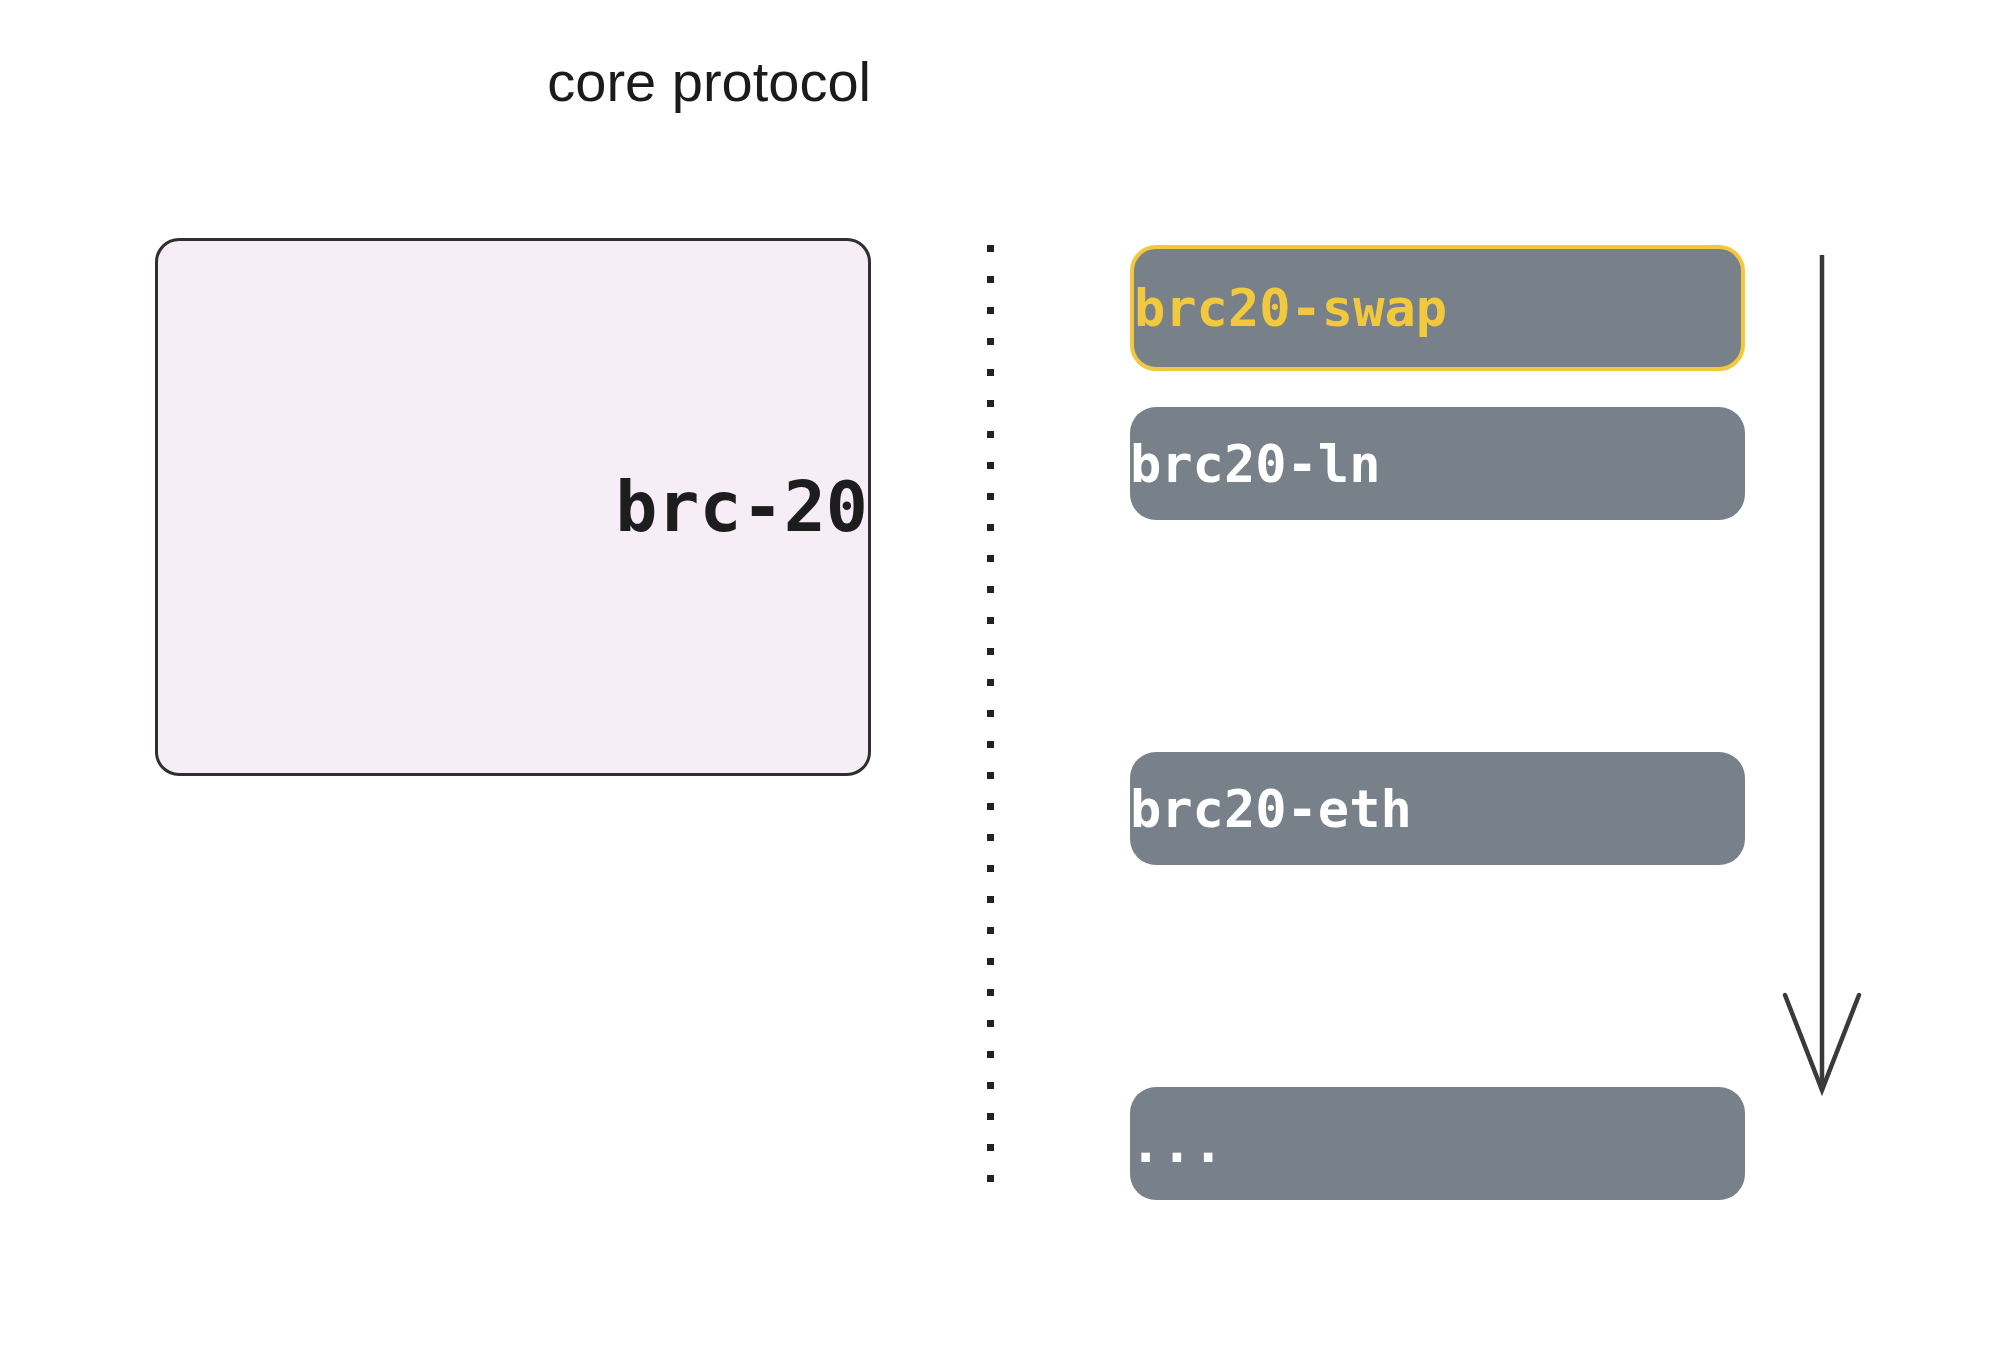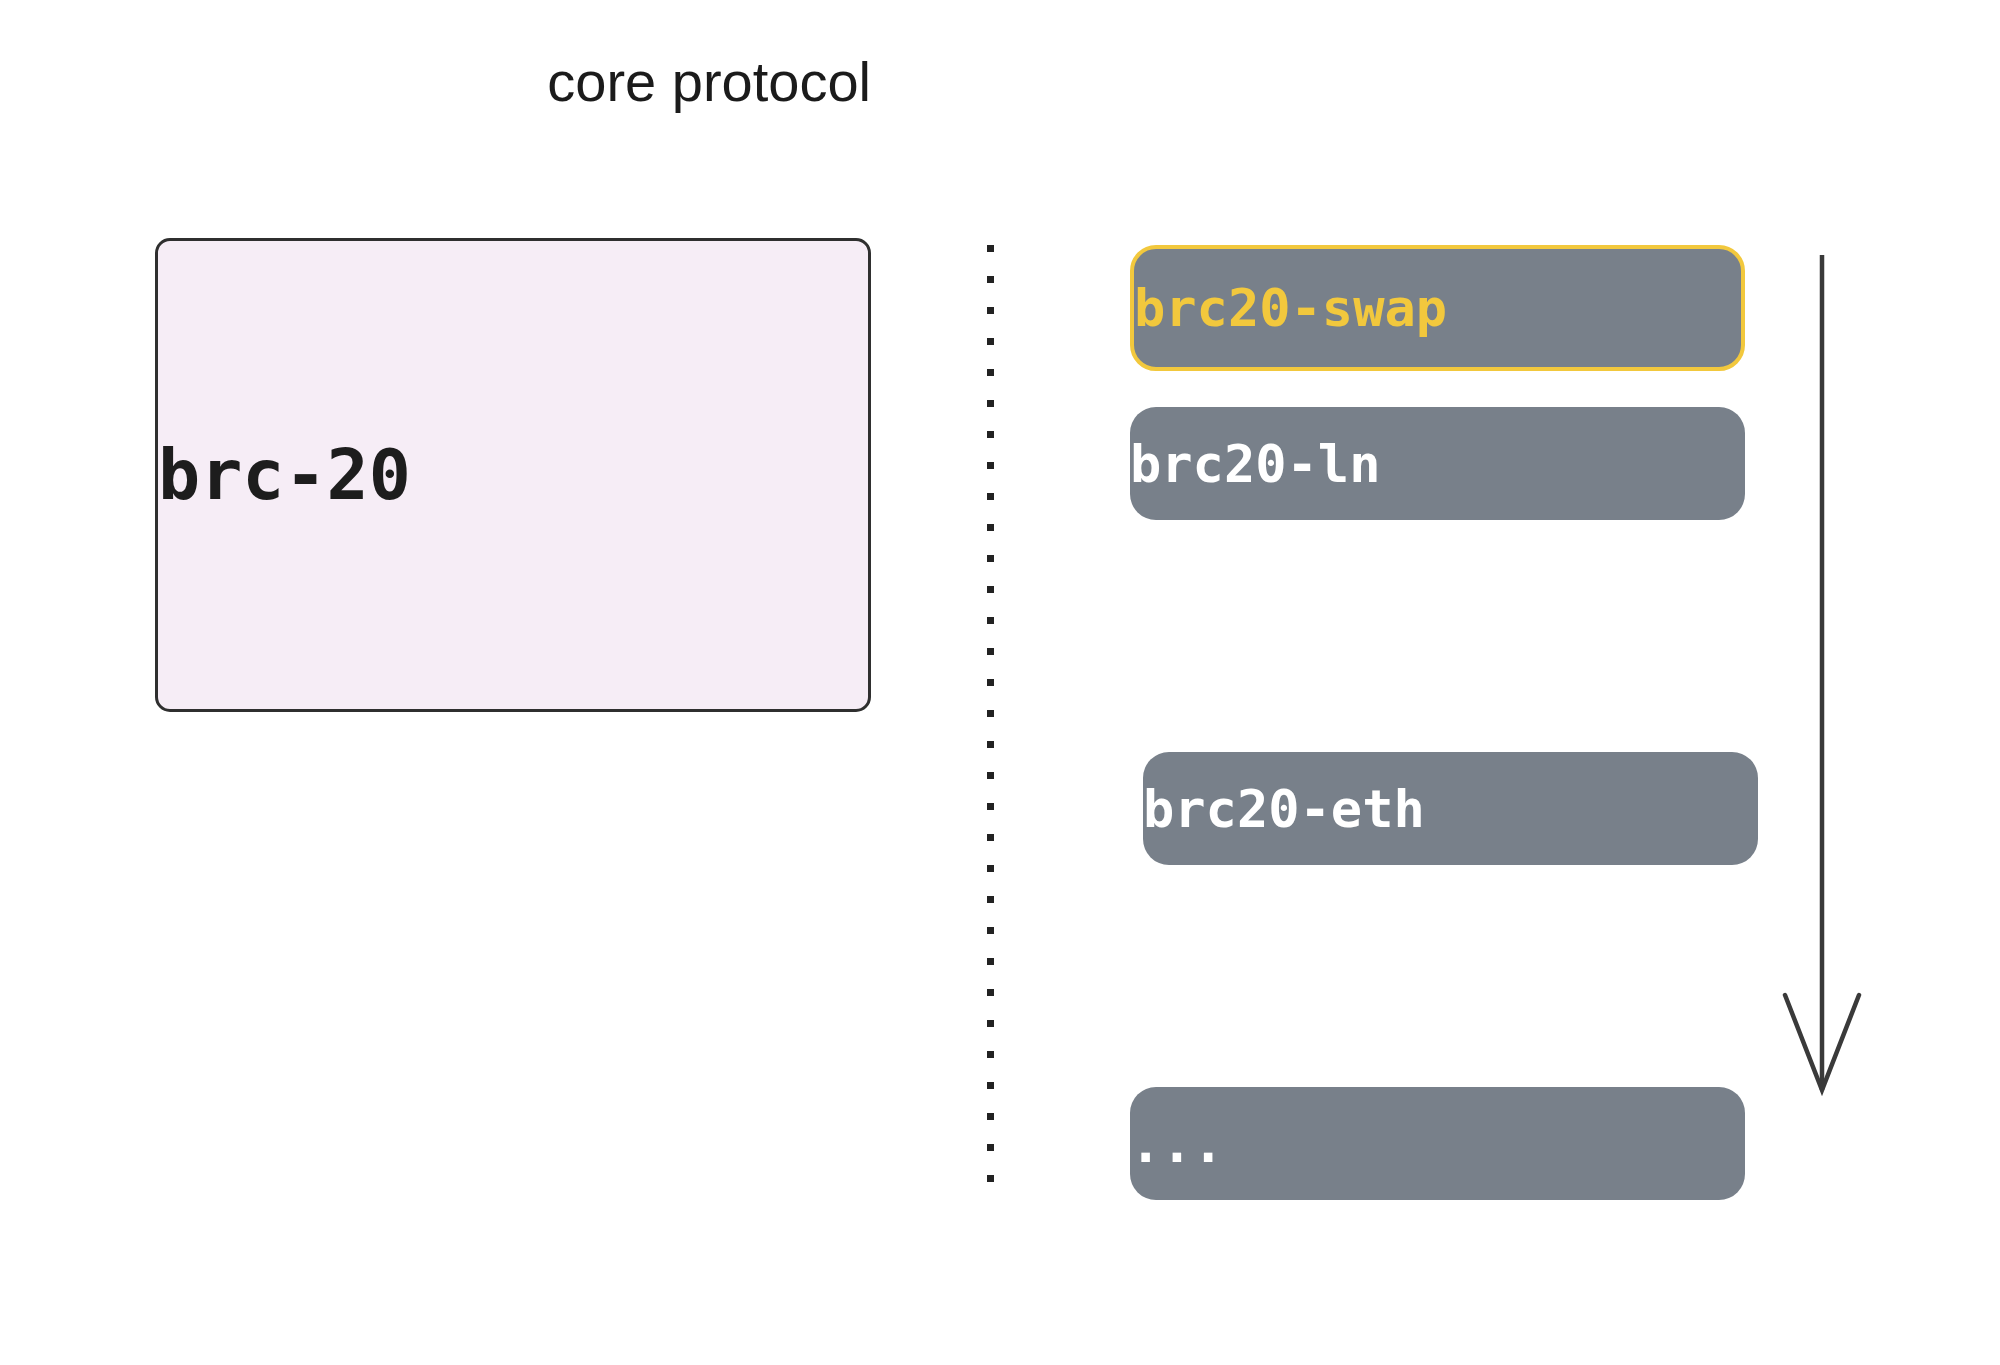"brc-20" .core-box { border-radius: 15px -> 24px; height: 474px -> 538px; justify-content: flex-start -> flex-end }
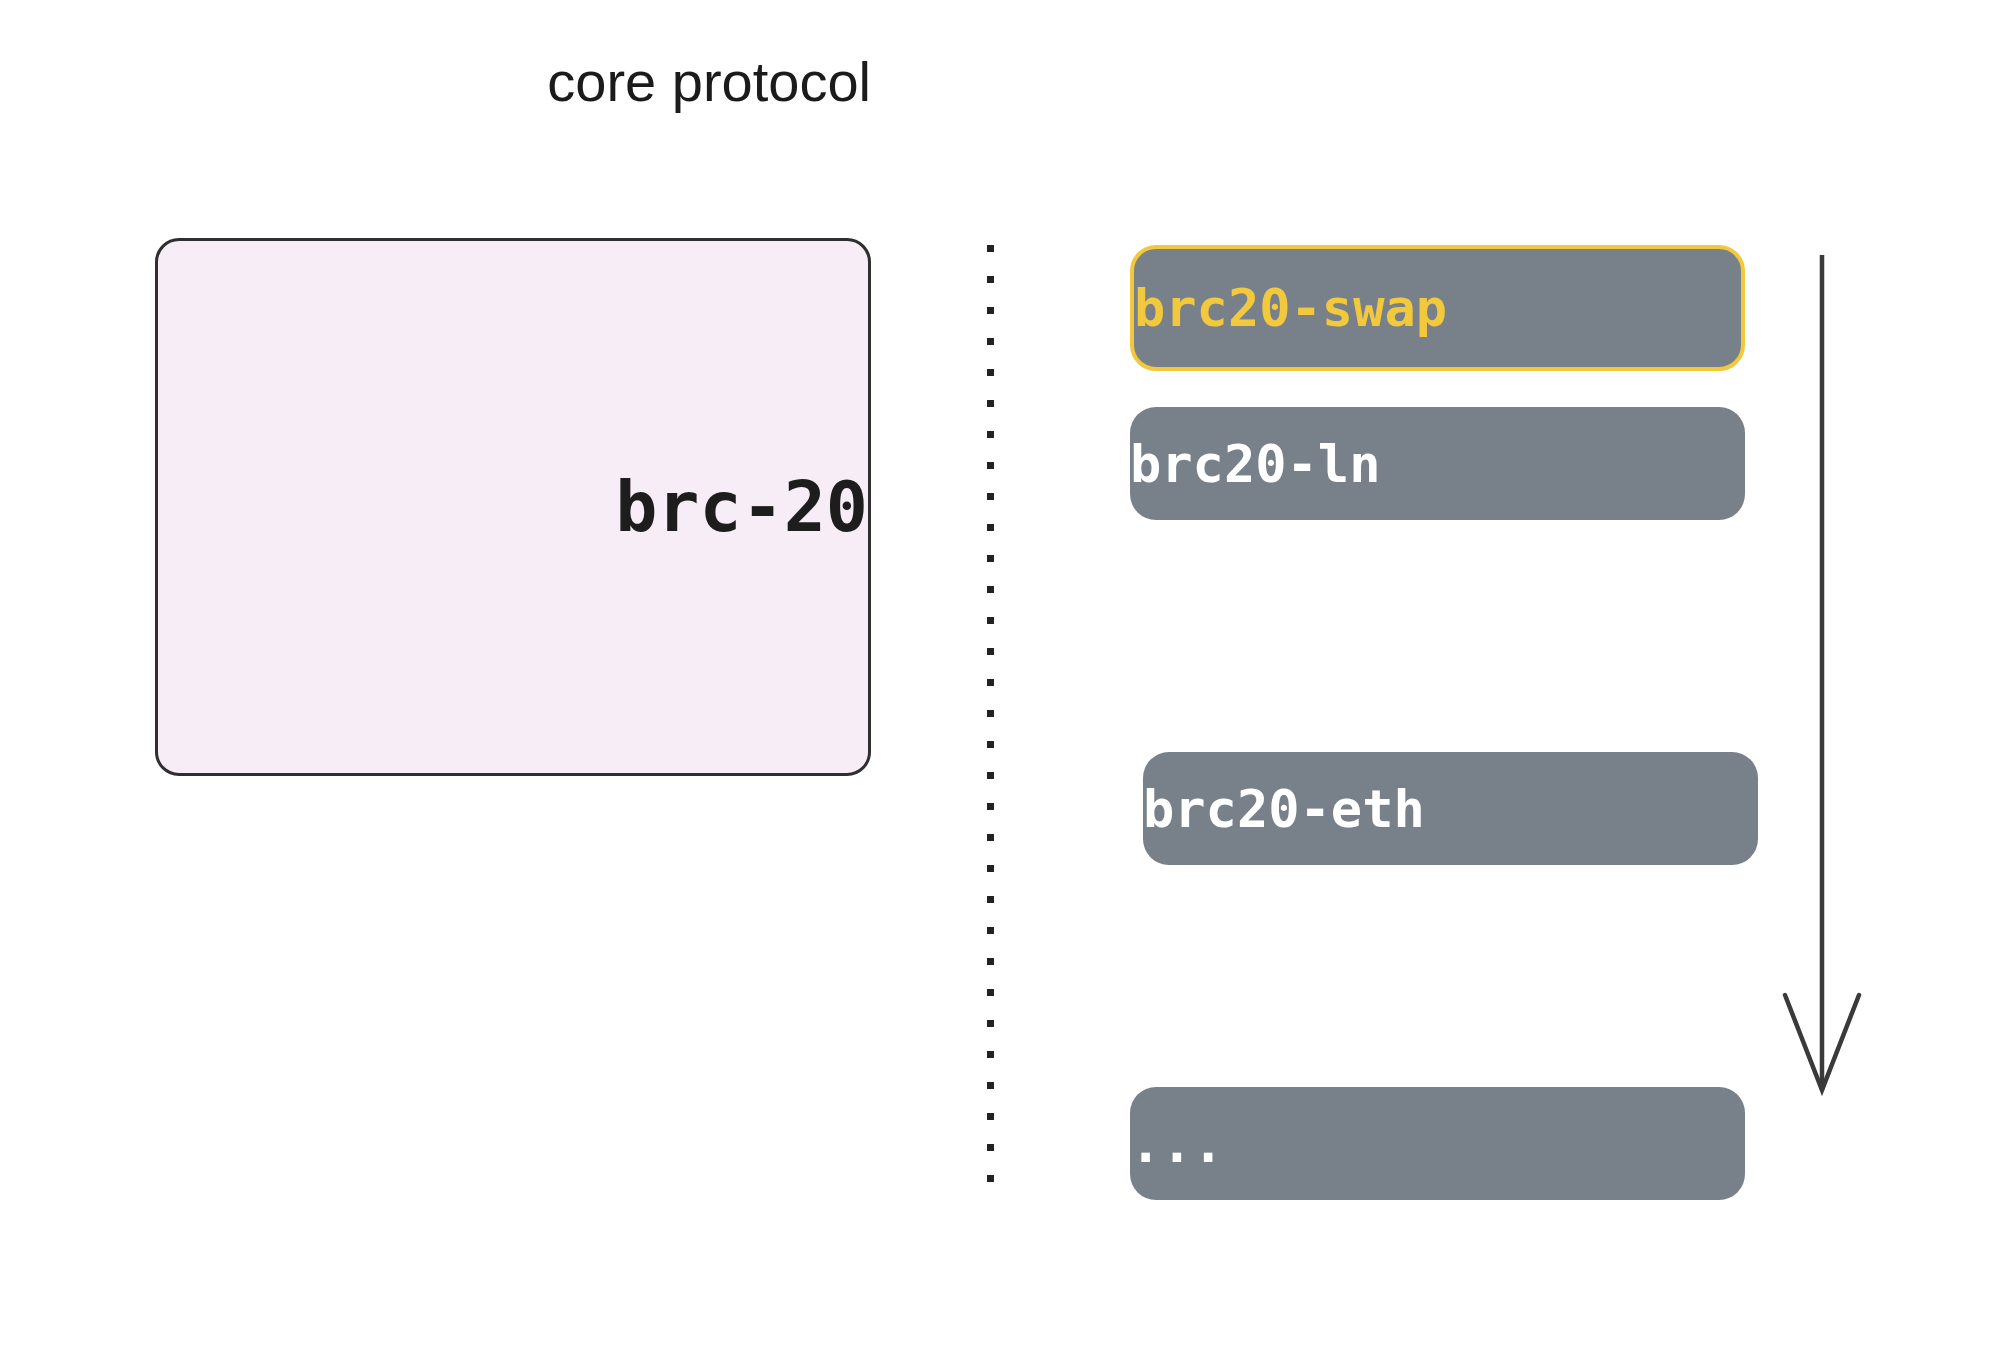"brc20-eth" .m3 { margin-left: 13px -> none }
